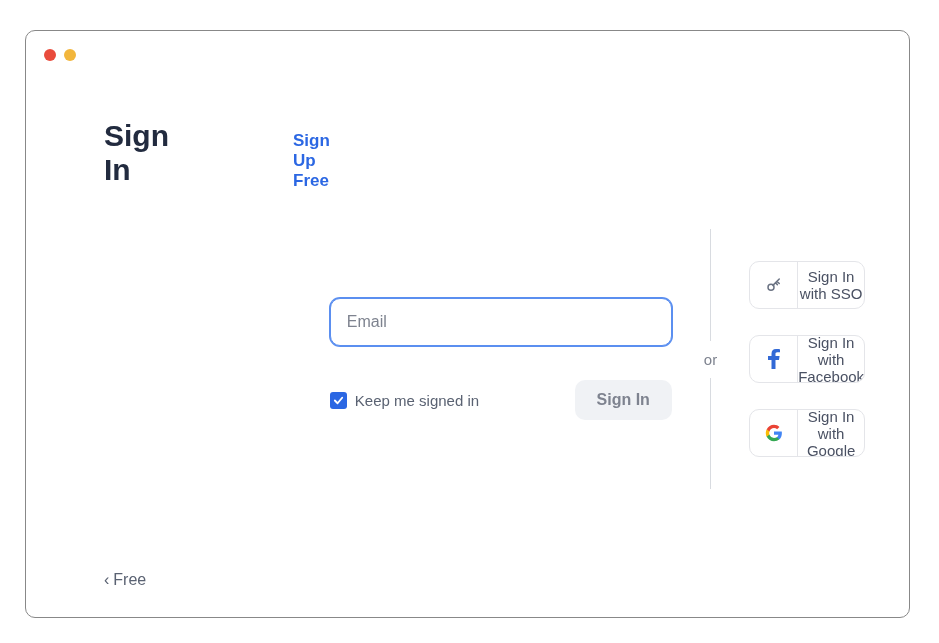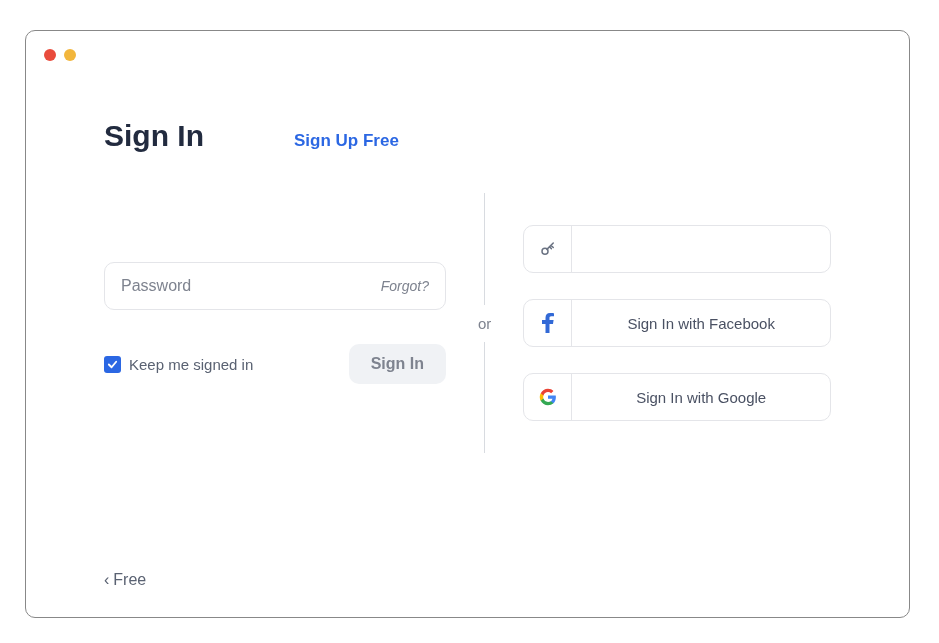"Sign In" .content { flex-direction: column -> none }
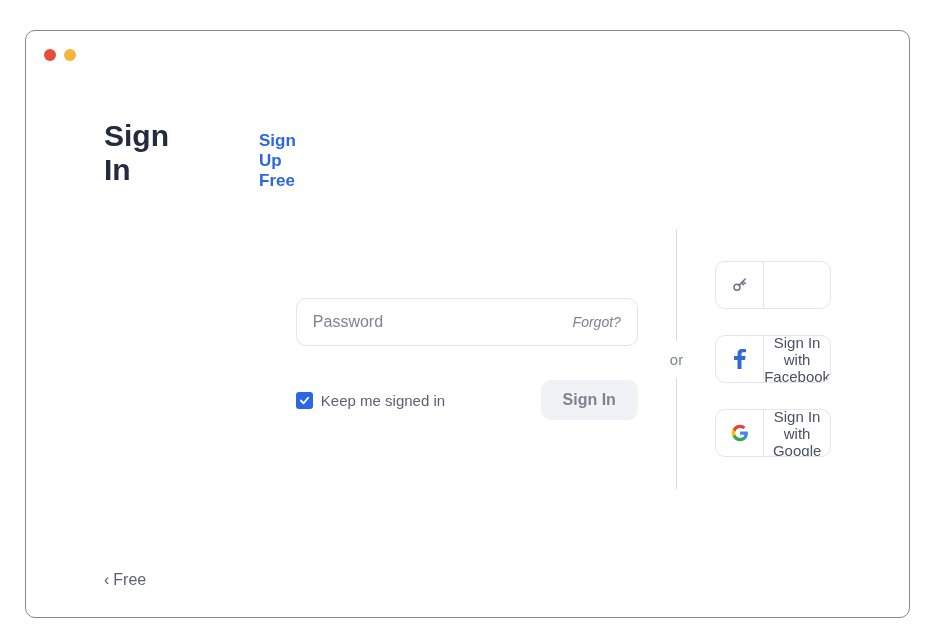"Sign Up Free" .tab-link { margin-left: none -> 34px }
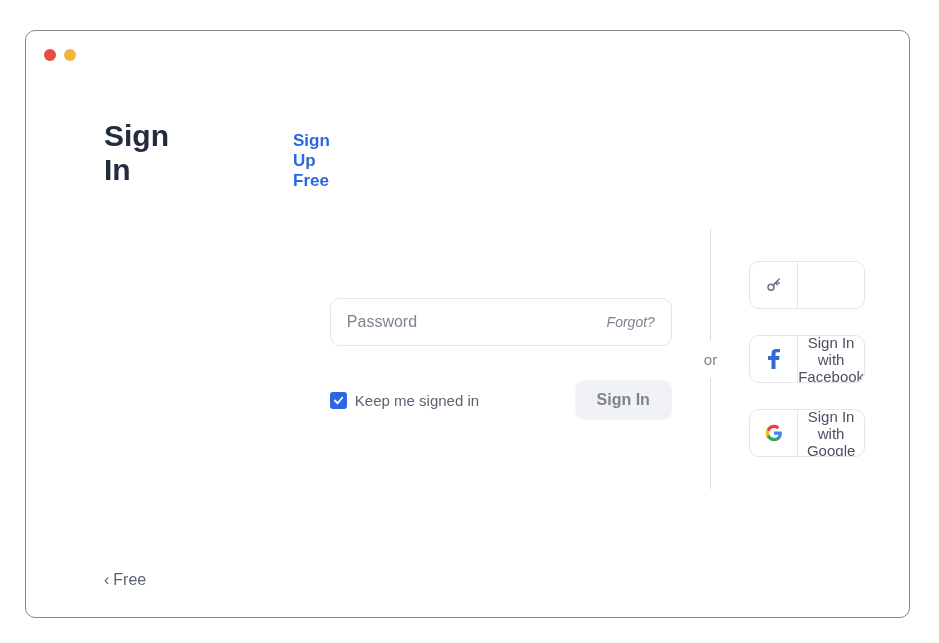"Sign In with SSO" span.oauth-text { html: none -> <span>Sign In with SSO</span> }
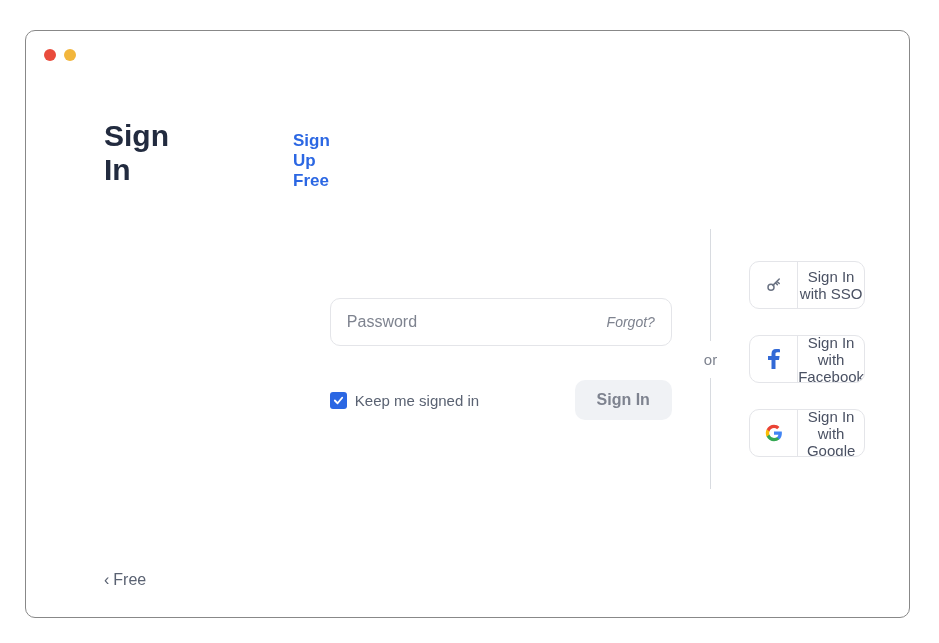"Email" div.input-wrap { html: none -> <div> <input> </div> }
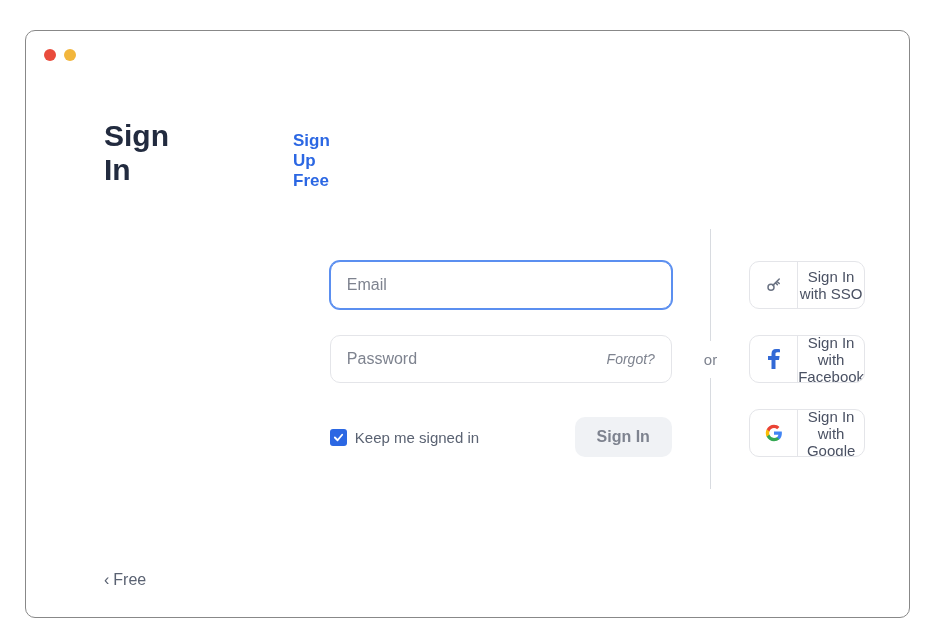"Password" div.input-wrap { html: <div> <input> <span>Forgot?</span> </div> -> none }
